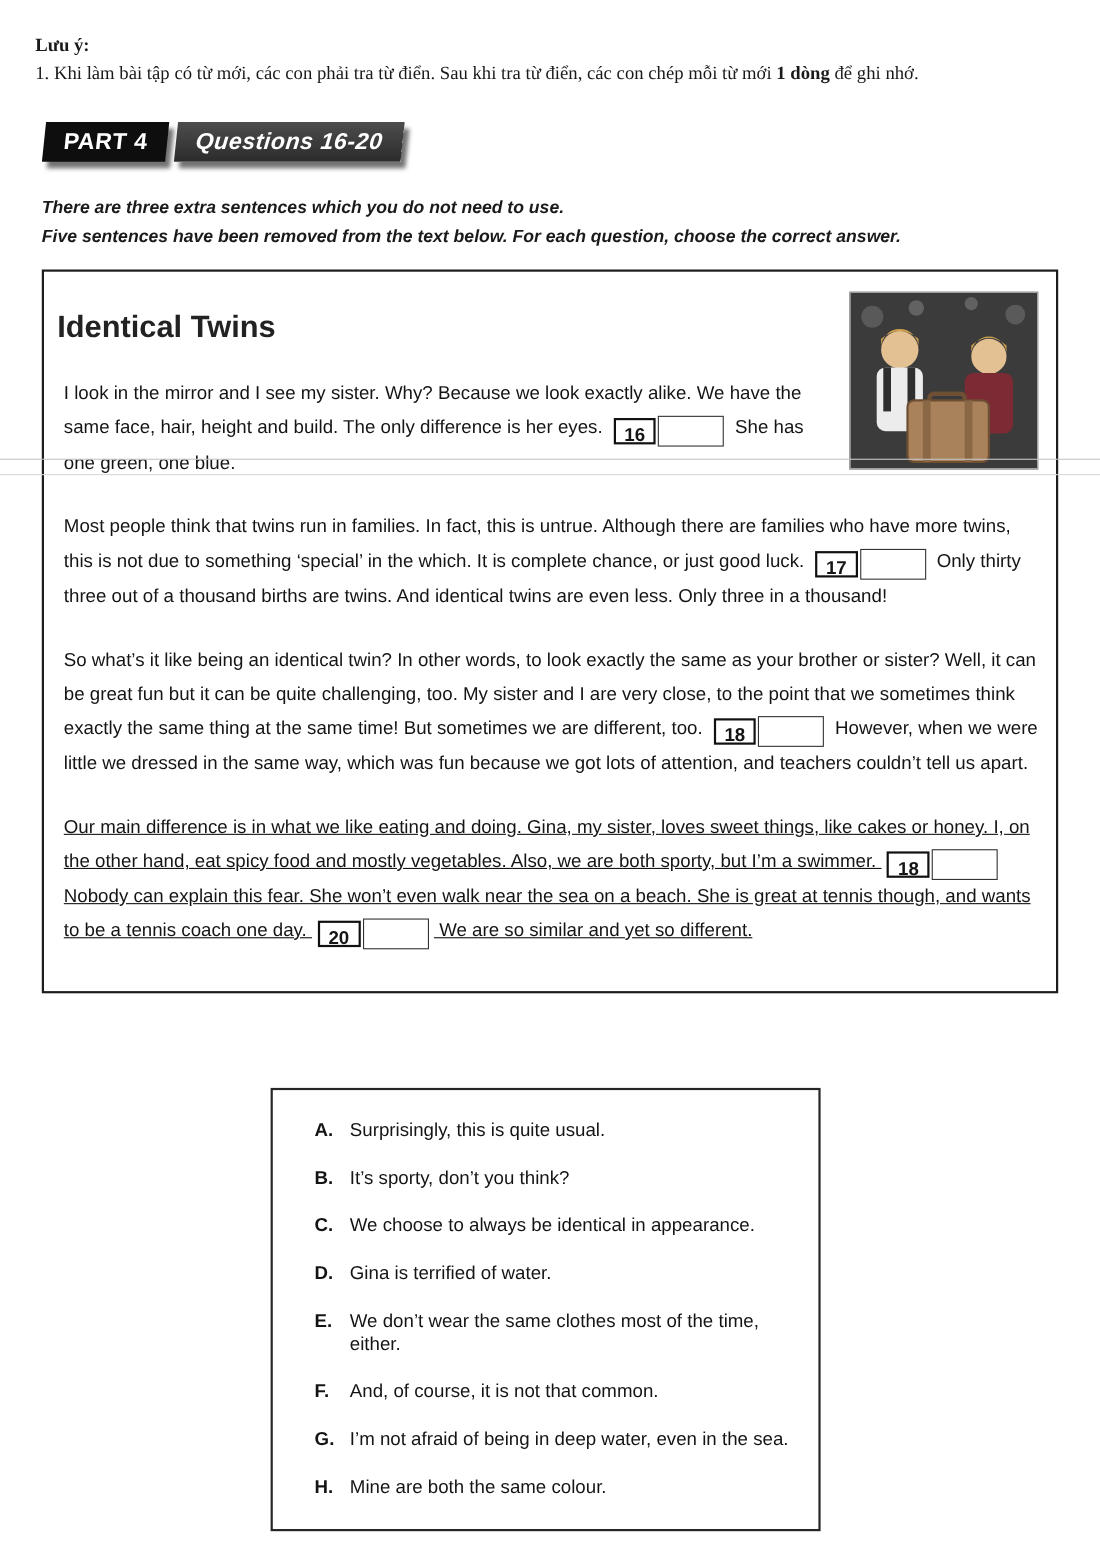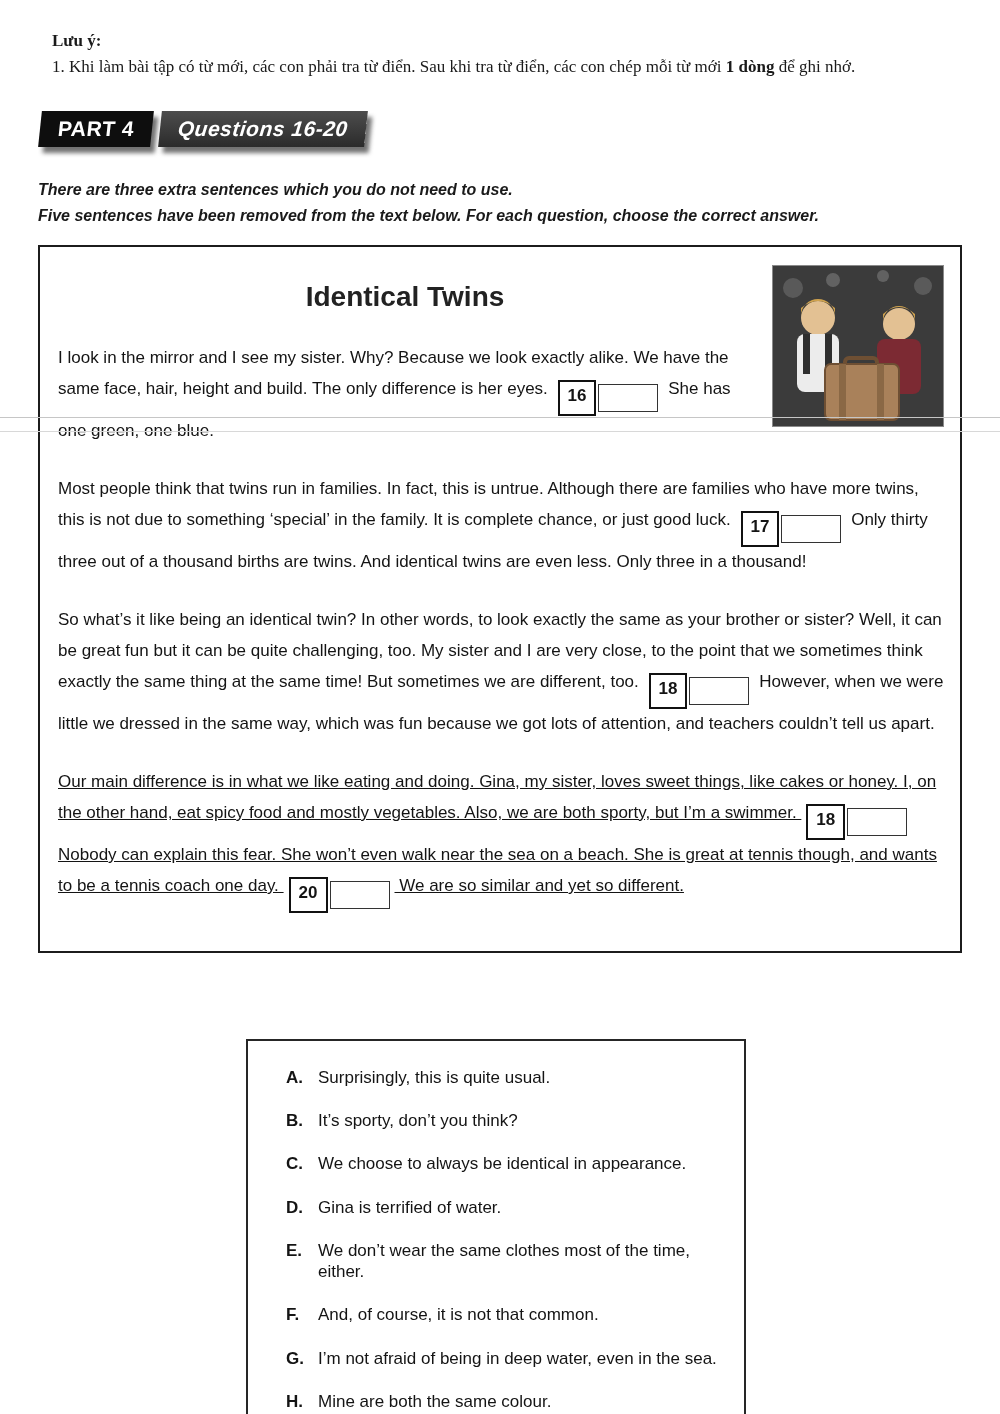"Lưu ý:" .note { margin: 28px 40px 0 52px -> 28px 40px 0 32px }
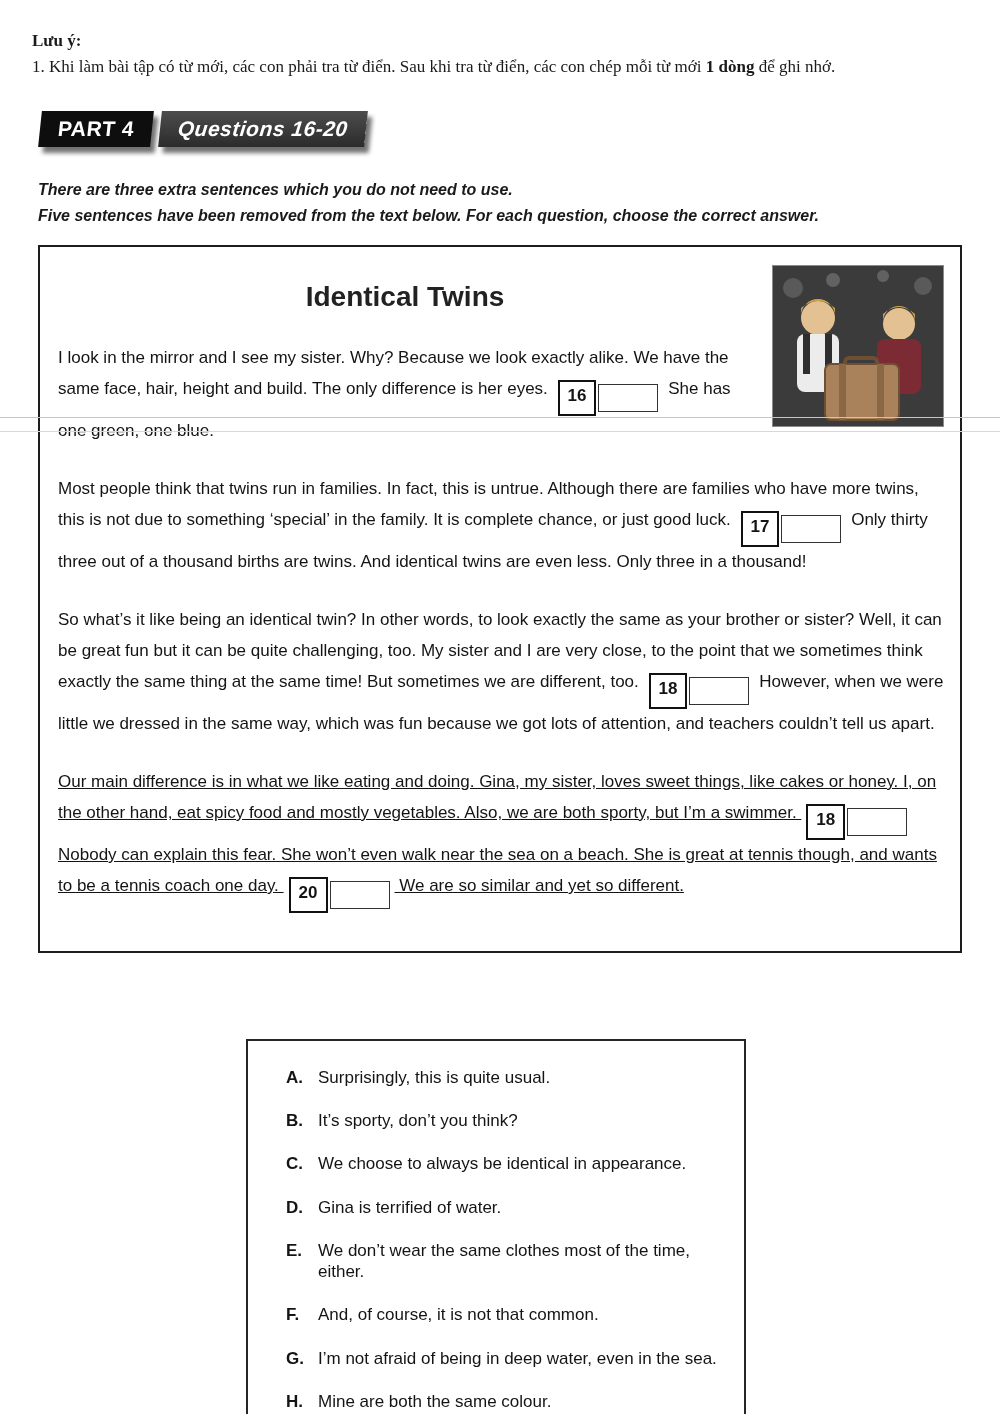"Identical Twins" .reading-title { text-align: center -> left }
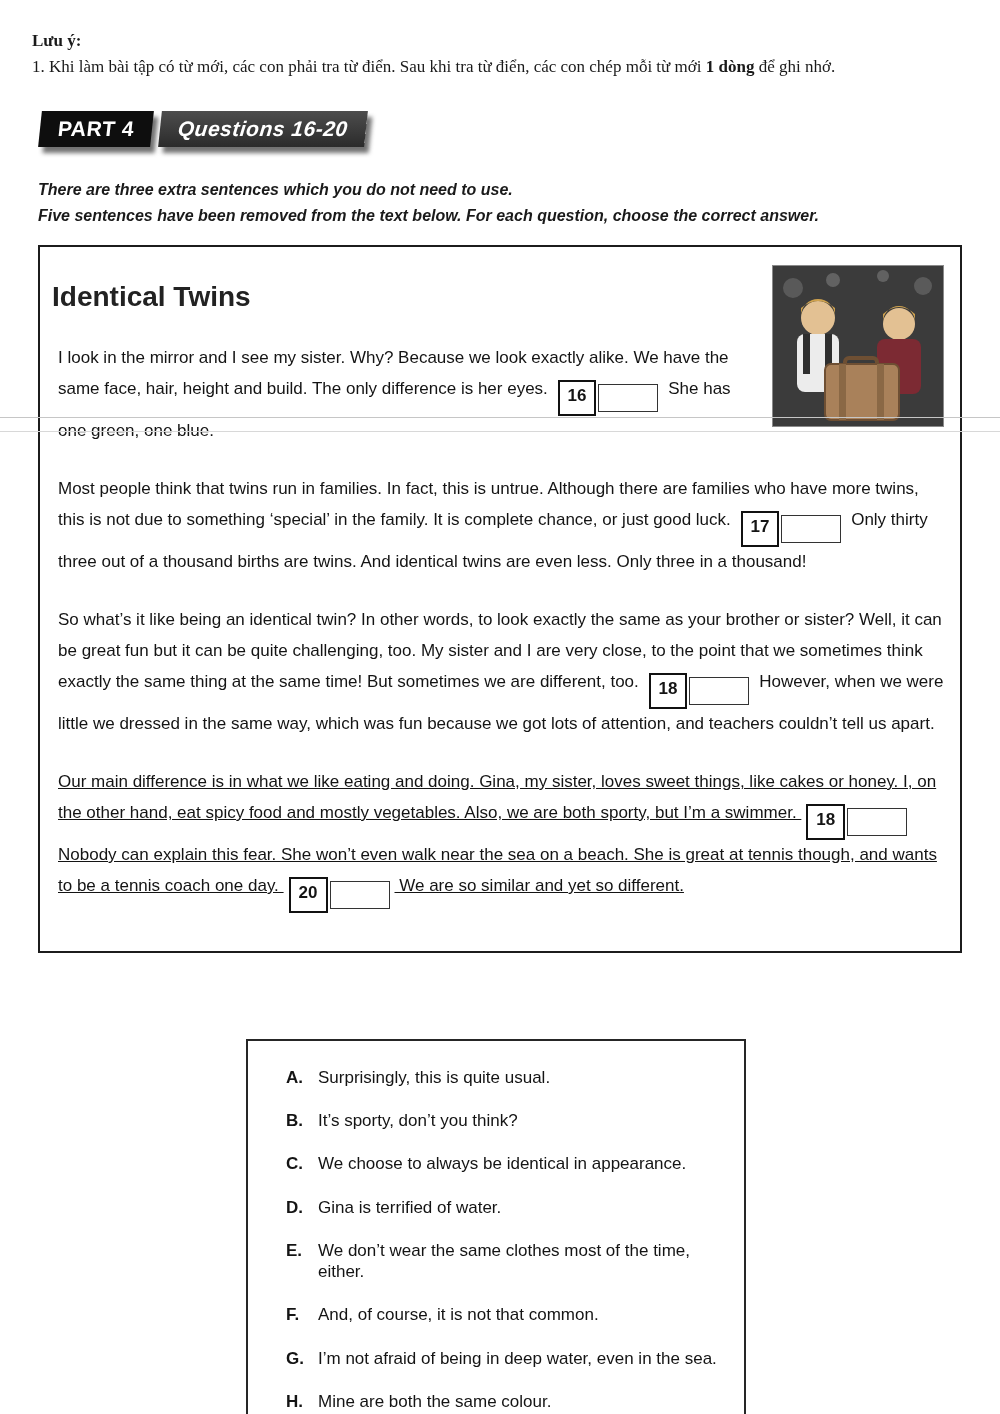"16" .gap-num { height: 36px -> 24px }
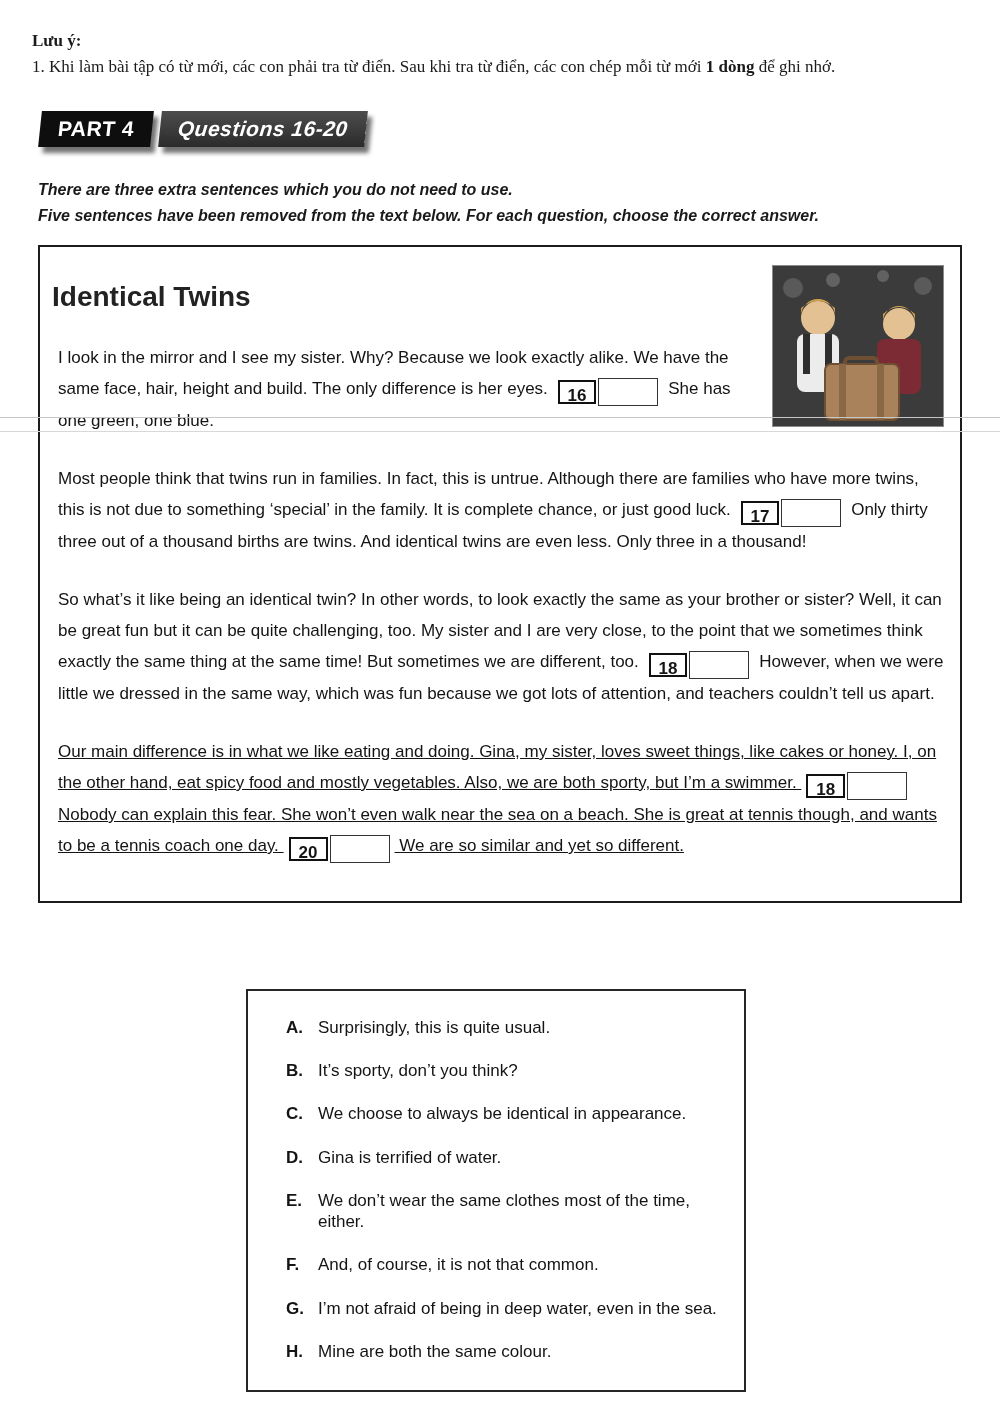"Most people think that twins" span { text: family -> which }
